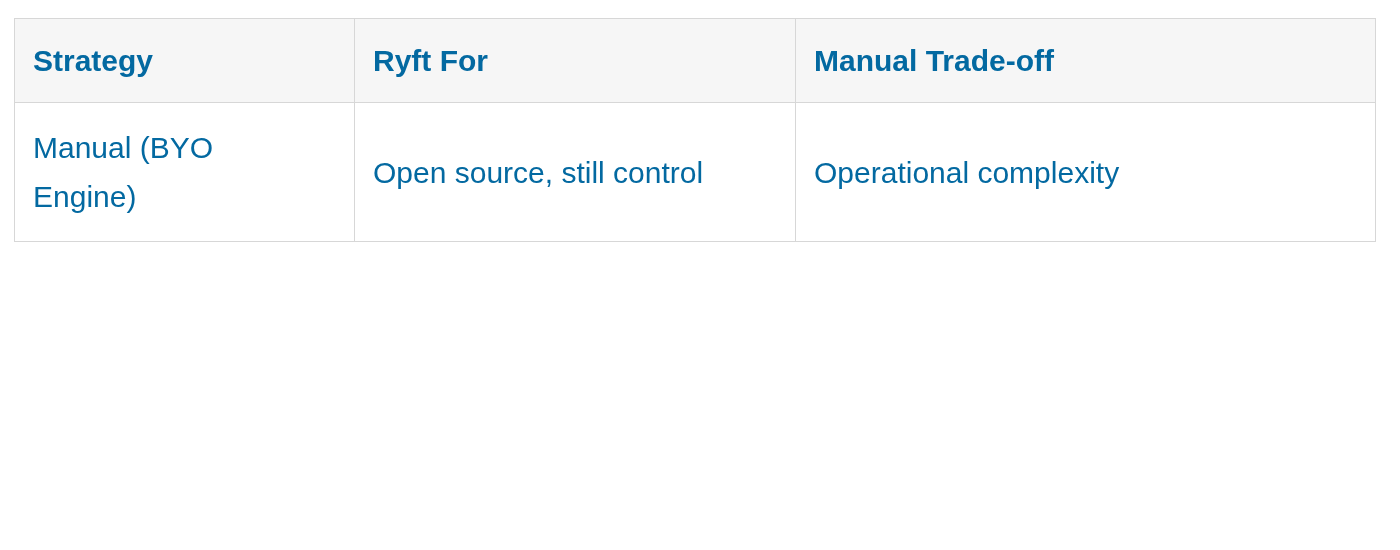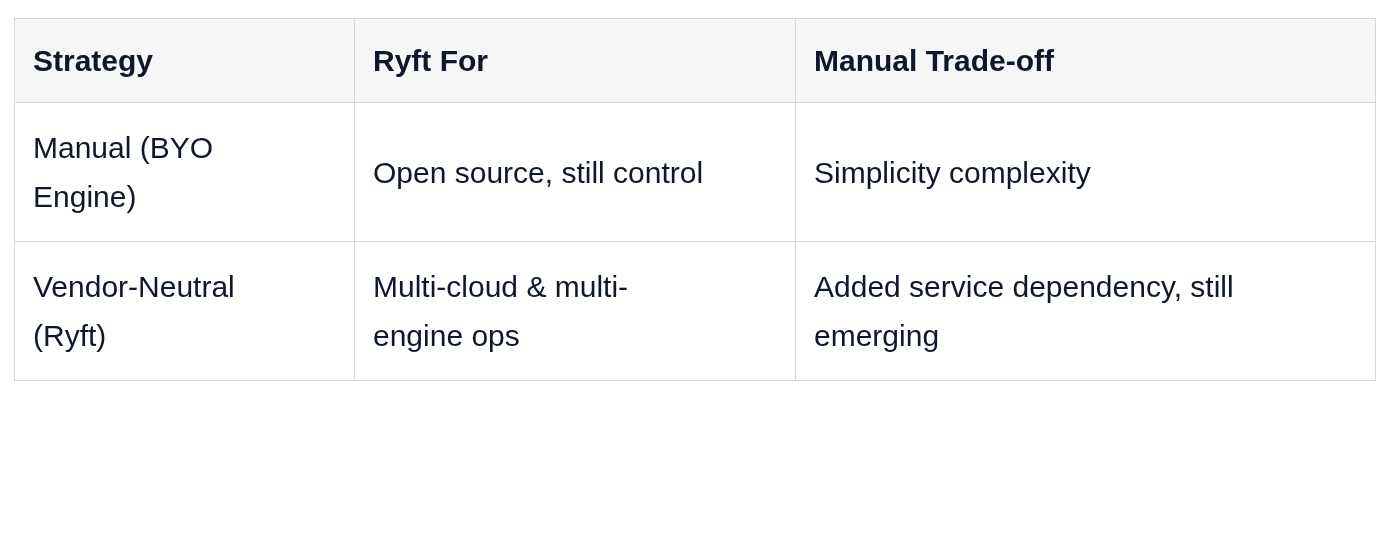"Strategy" table.comparison { color: #0f172a -> #0369a1 }
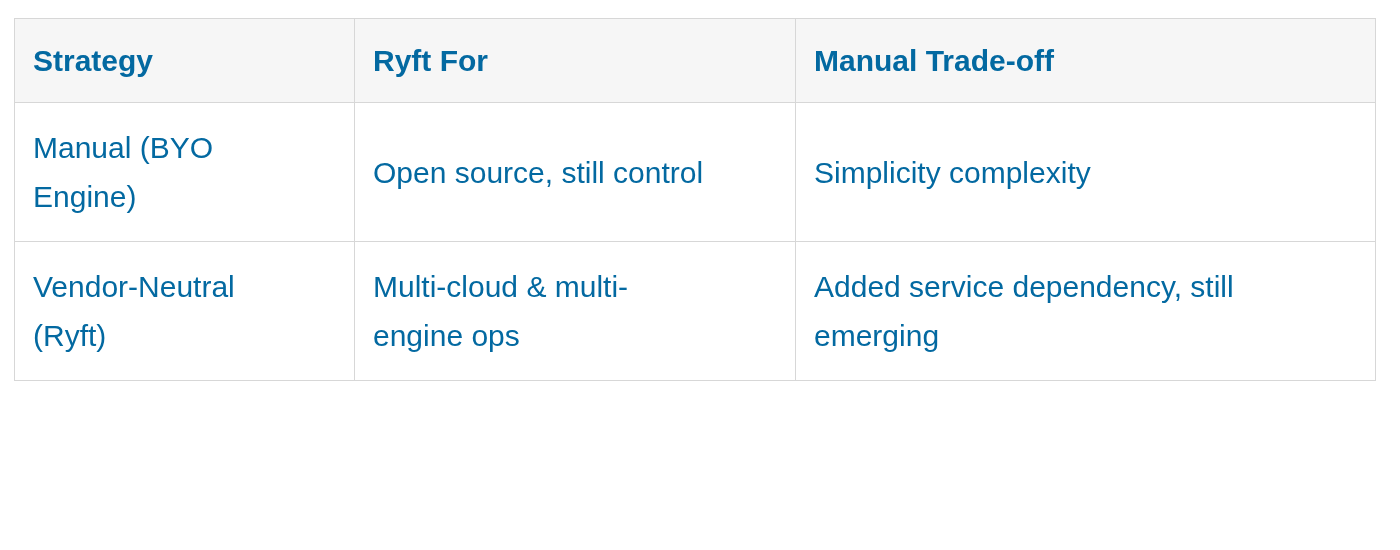"Simplicity complexity" td { text: Simplicity -> Operational }
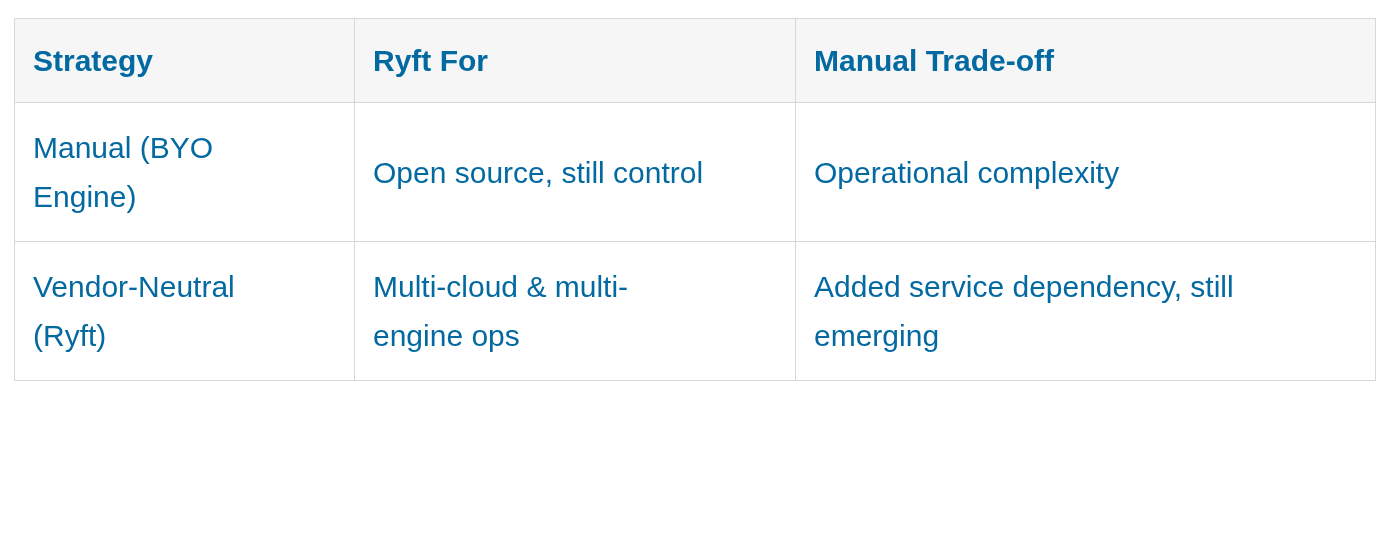"Vendor-Neutral" tr { html: <tr> <td>Vendor-Neutral (Ryft)</td> <td>Multi-cloud &amp; multi- engine ops</td> <td>Added service dependency, still emerging</td> </tr> -> none }
